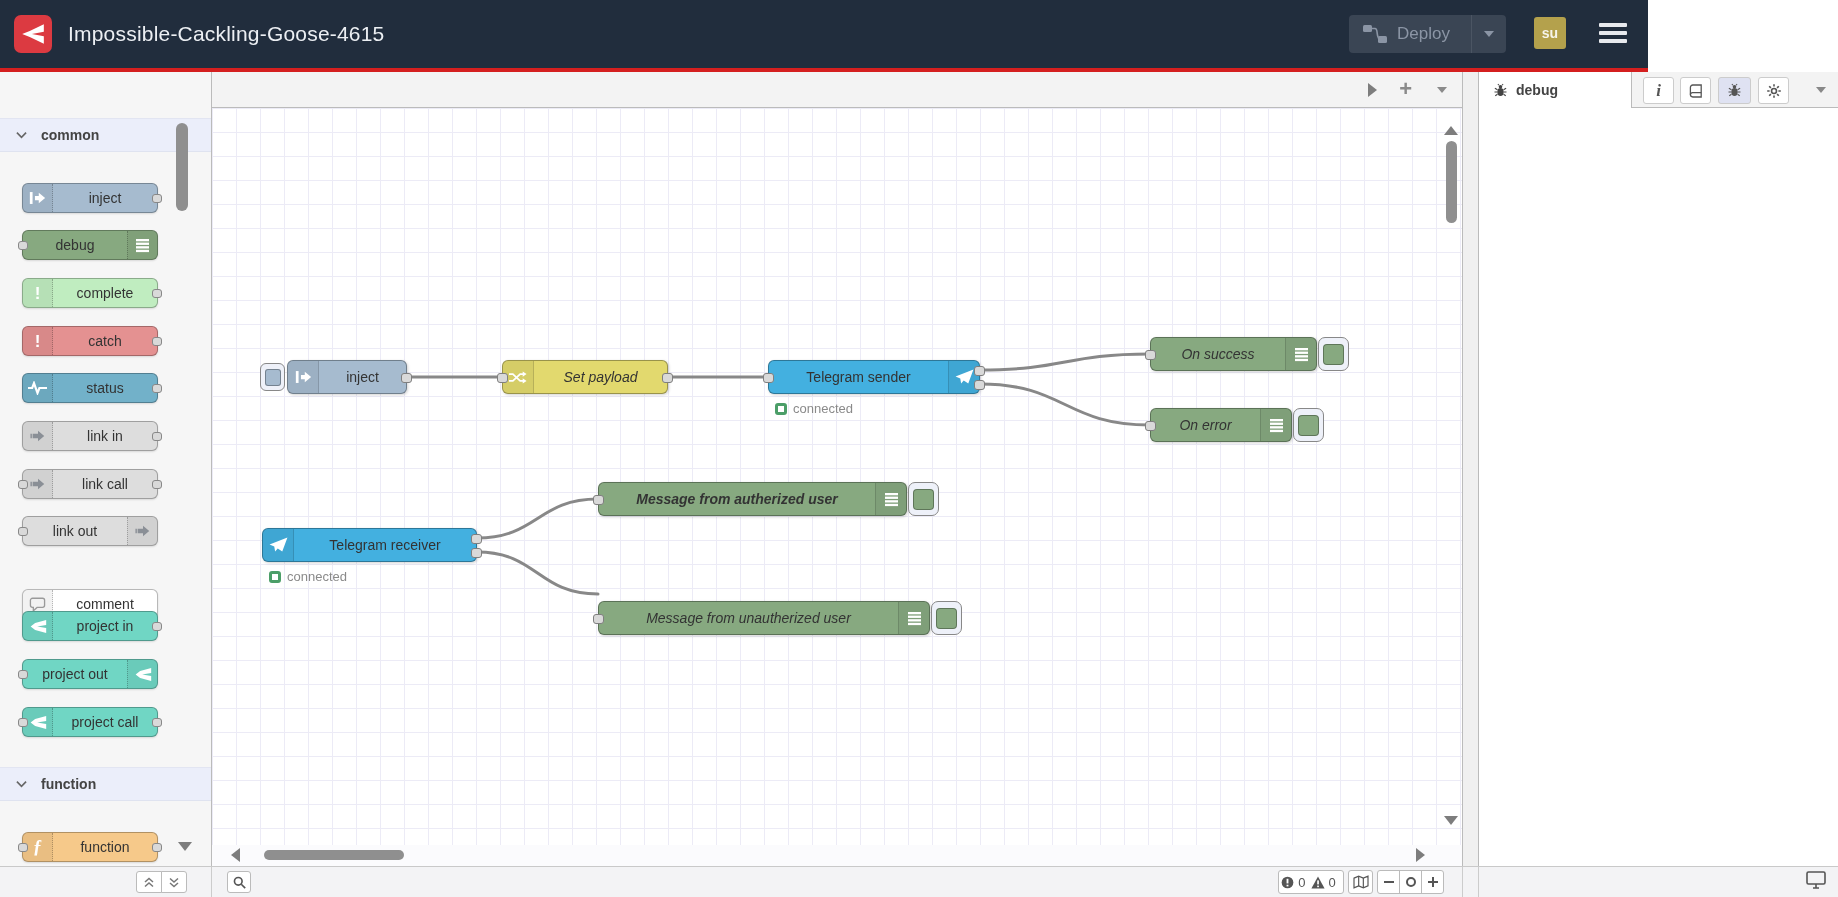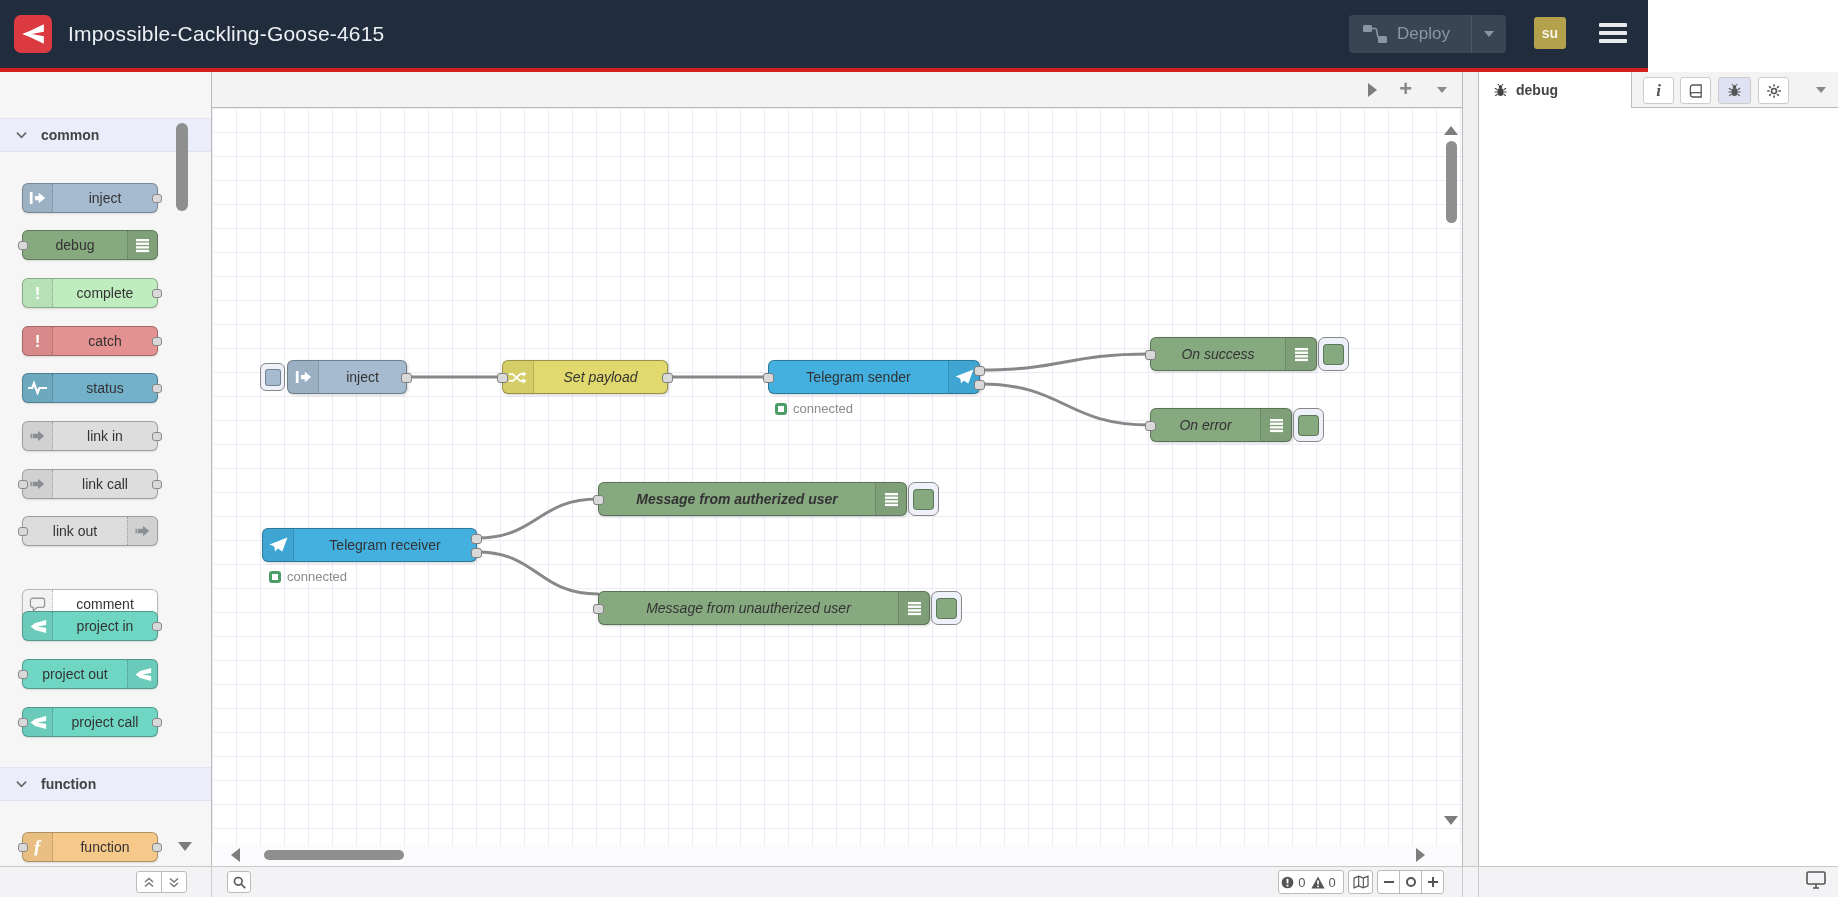"Message from unautherized user" div.fnode { top: 483px -> 493px }
